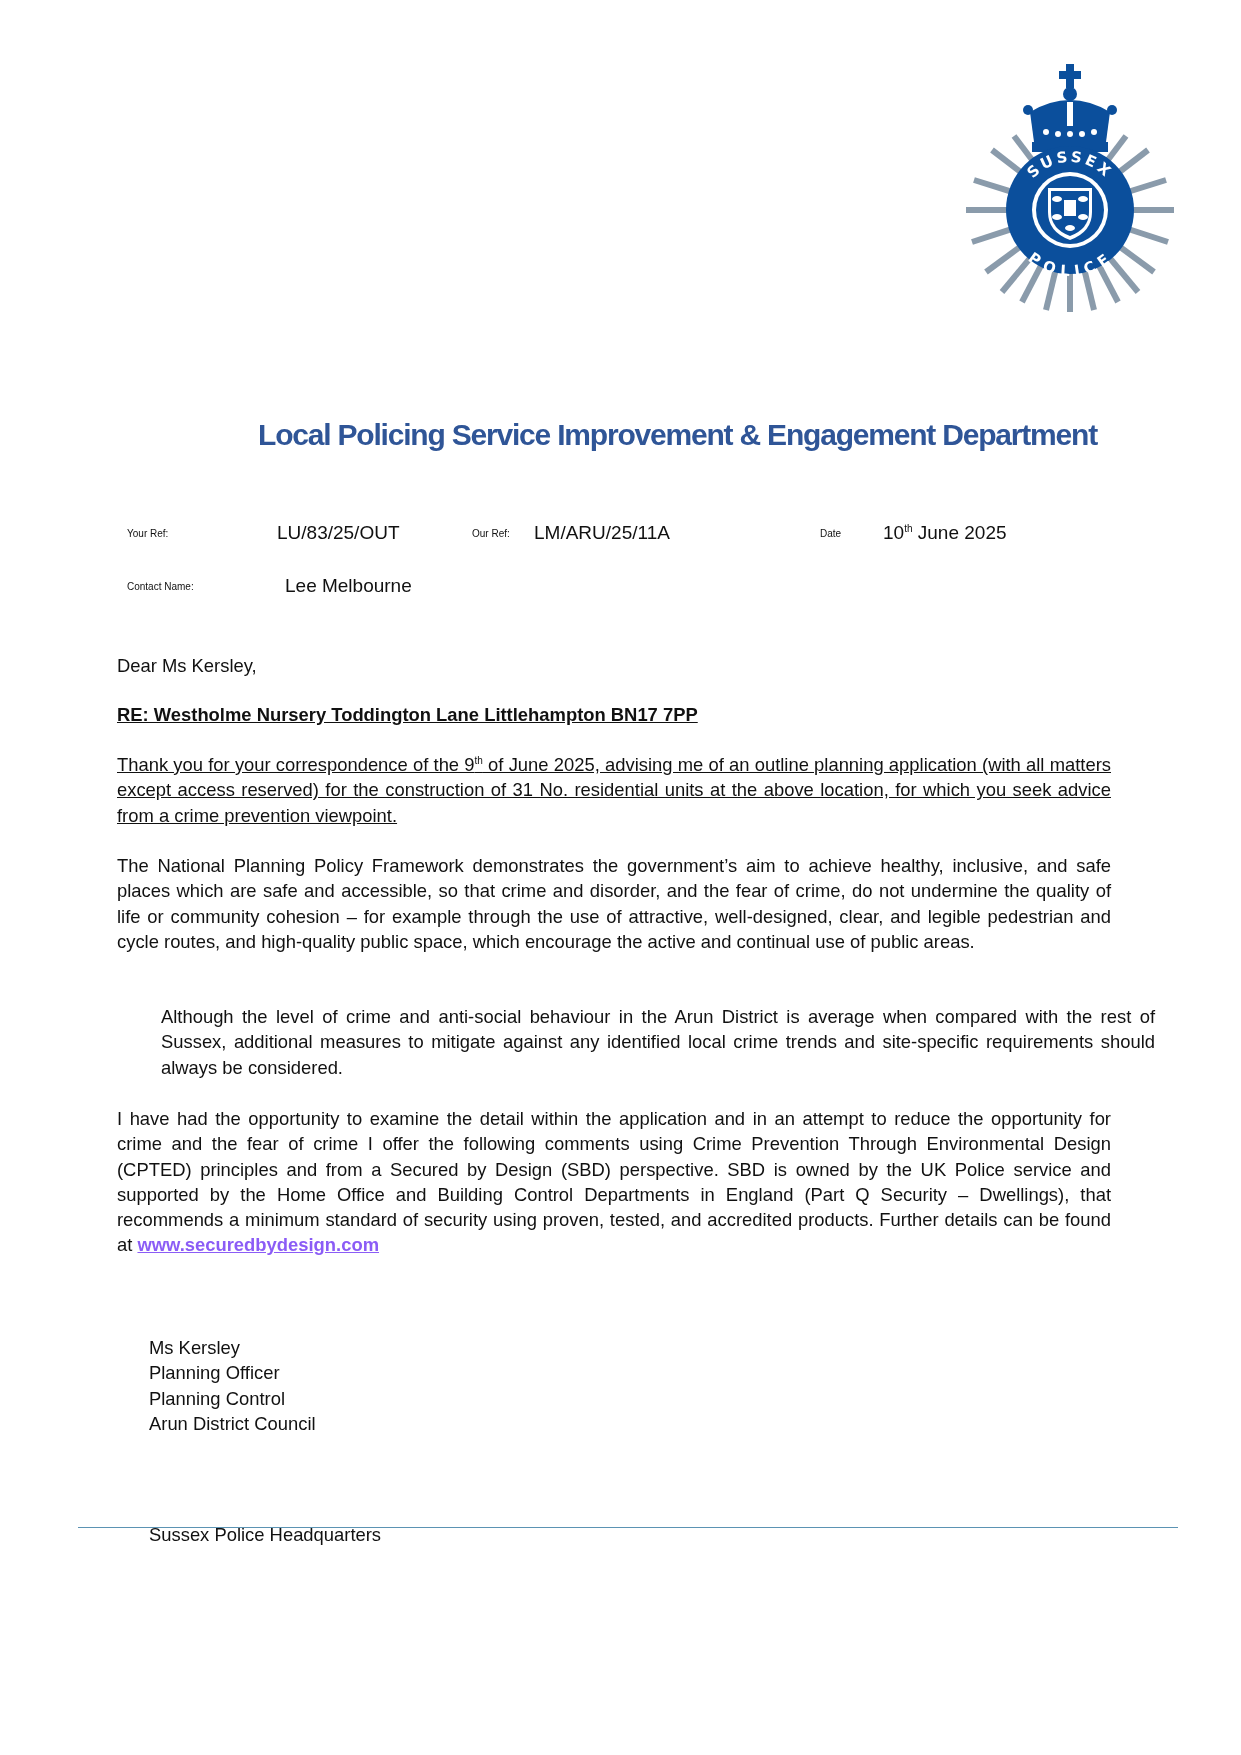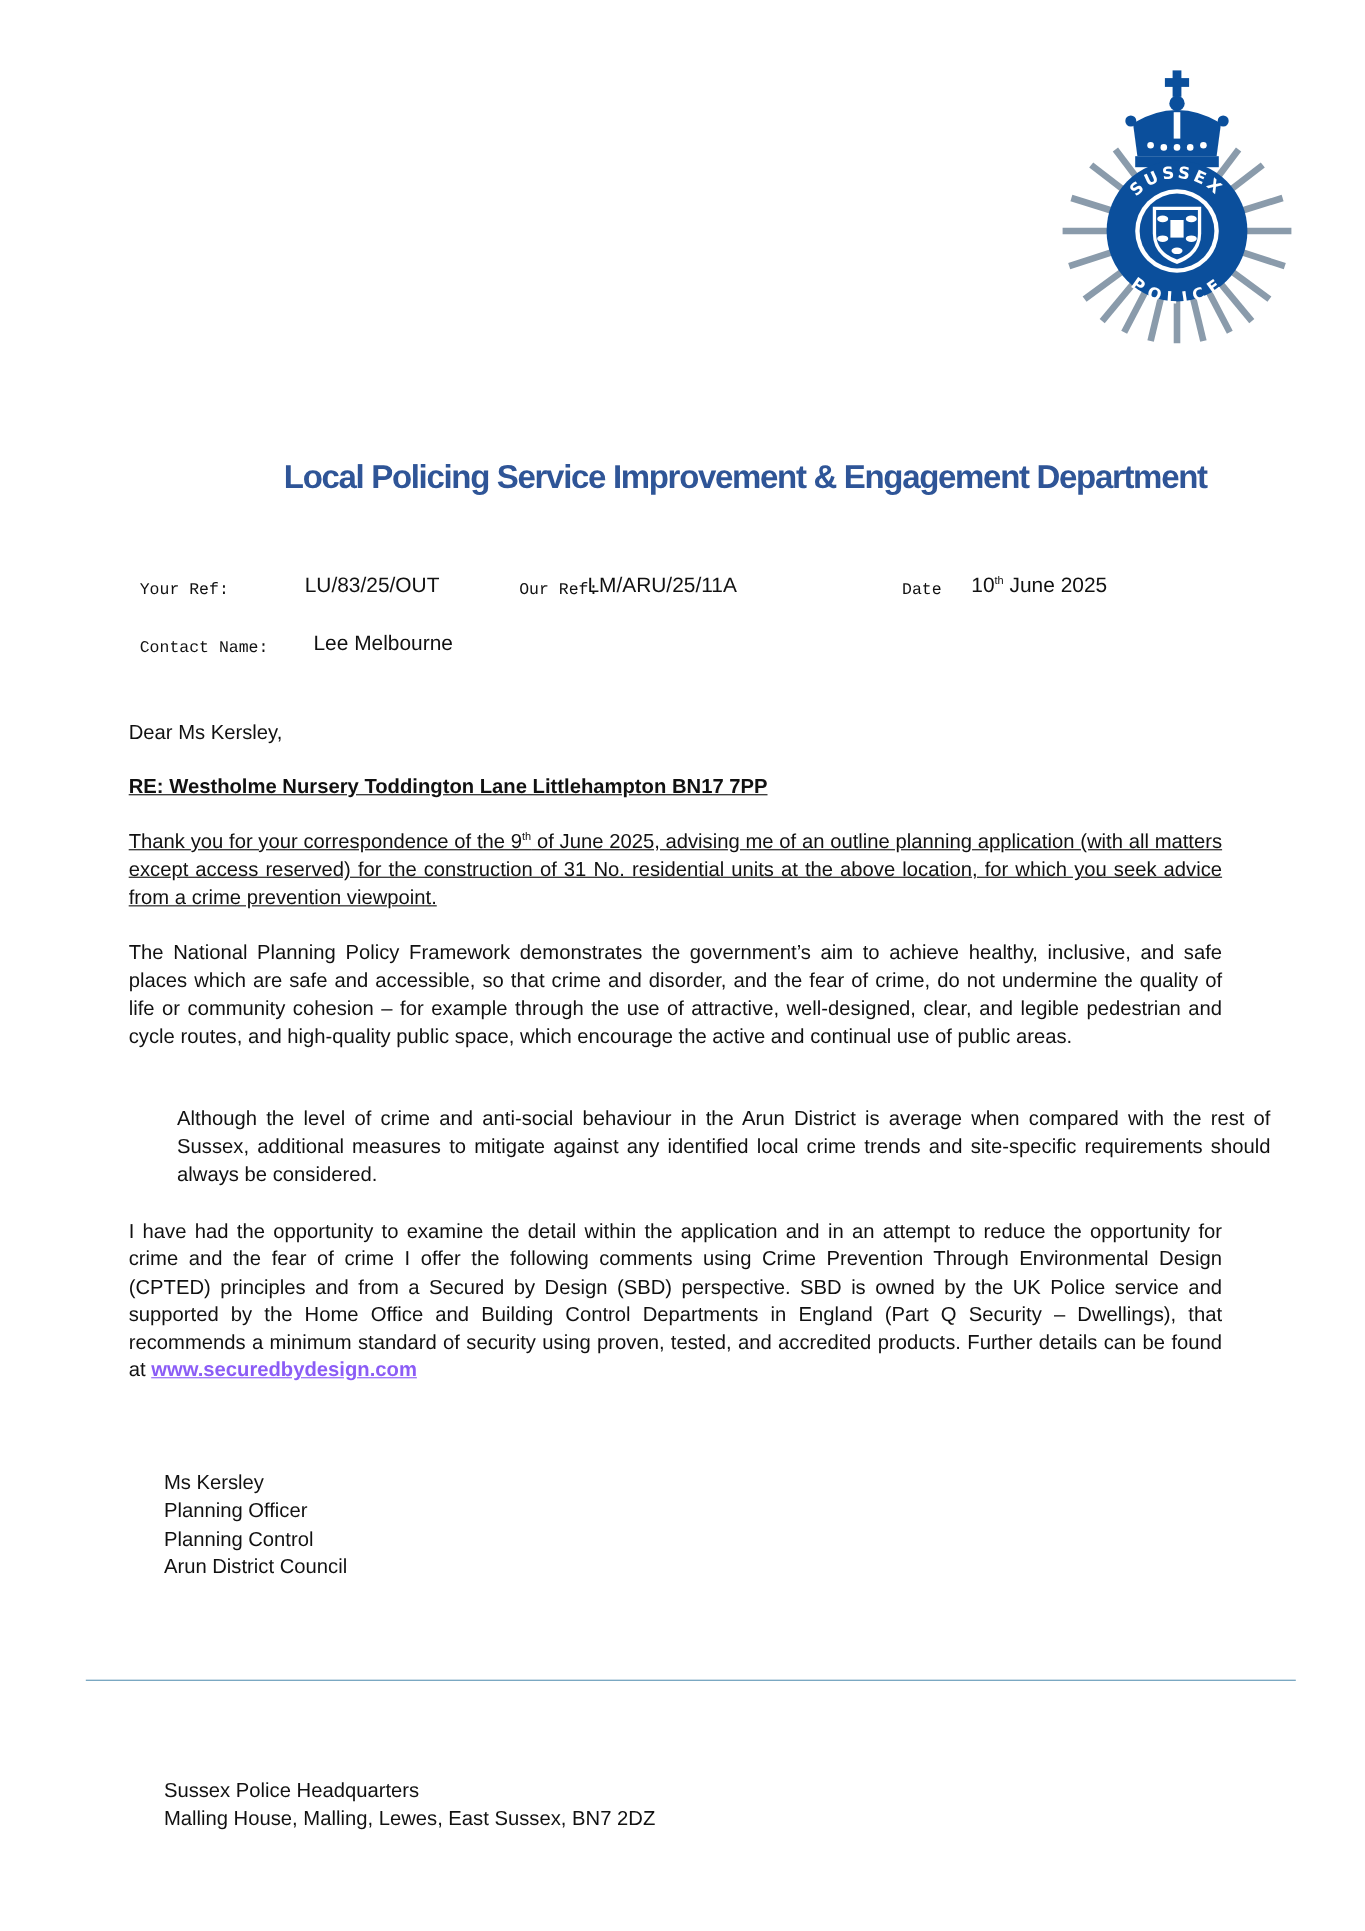"Your Ref:" .ref-label { font-family: Liberation Mono, monospace -> none; font-size: 15px -> 10px }
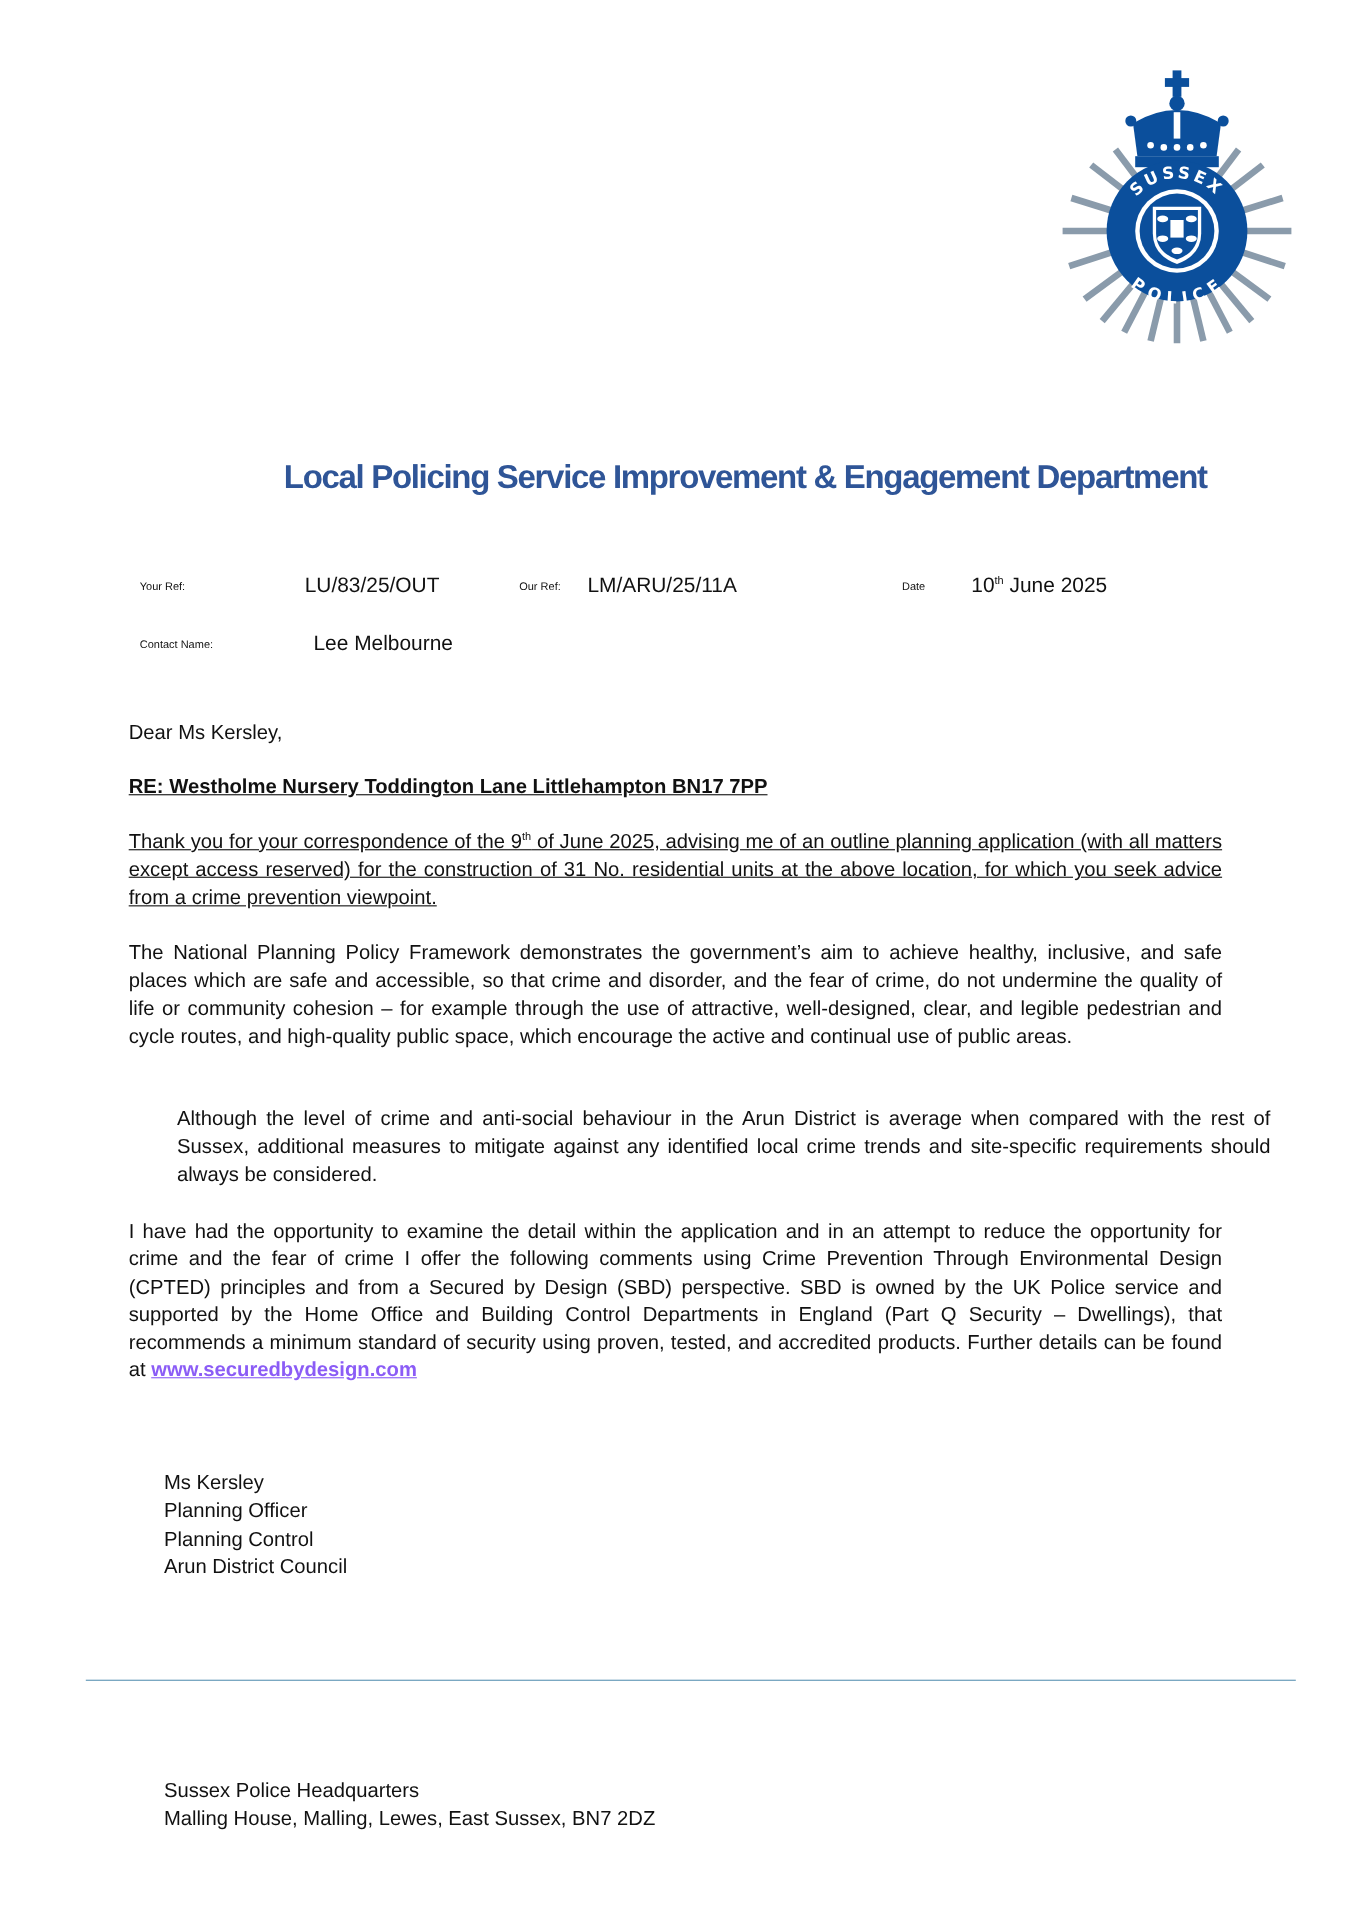"Sussex Police Headquarters" .footer-address { text-align: none -> right; top: 1615px -> 1522px }
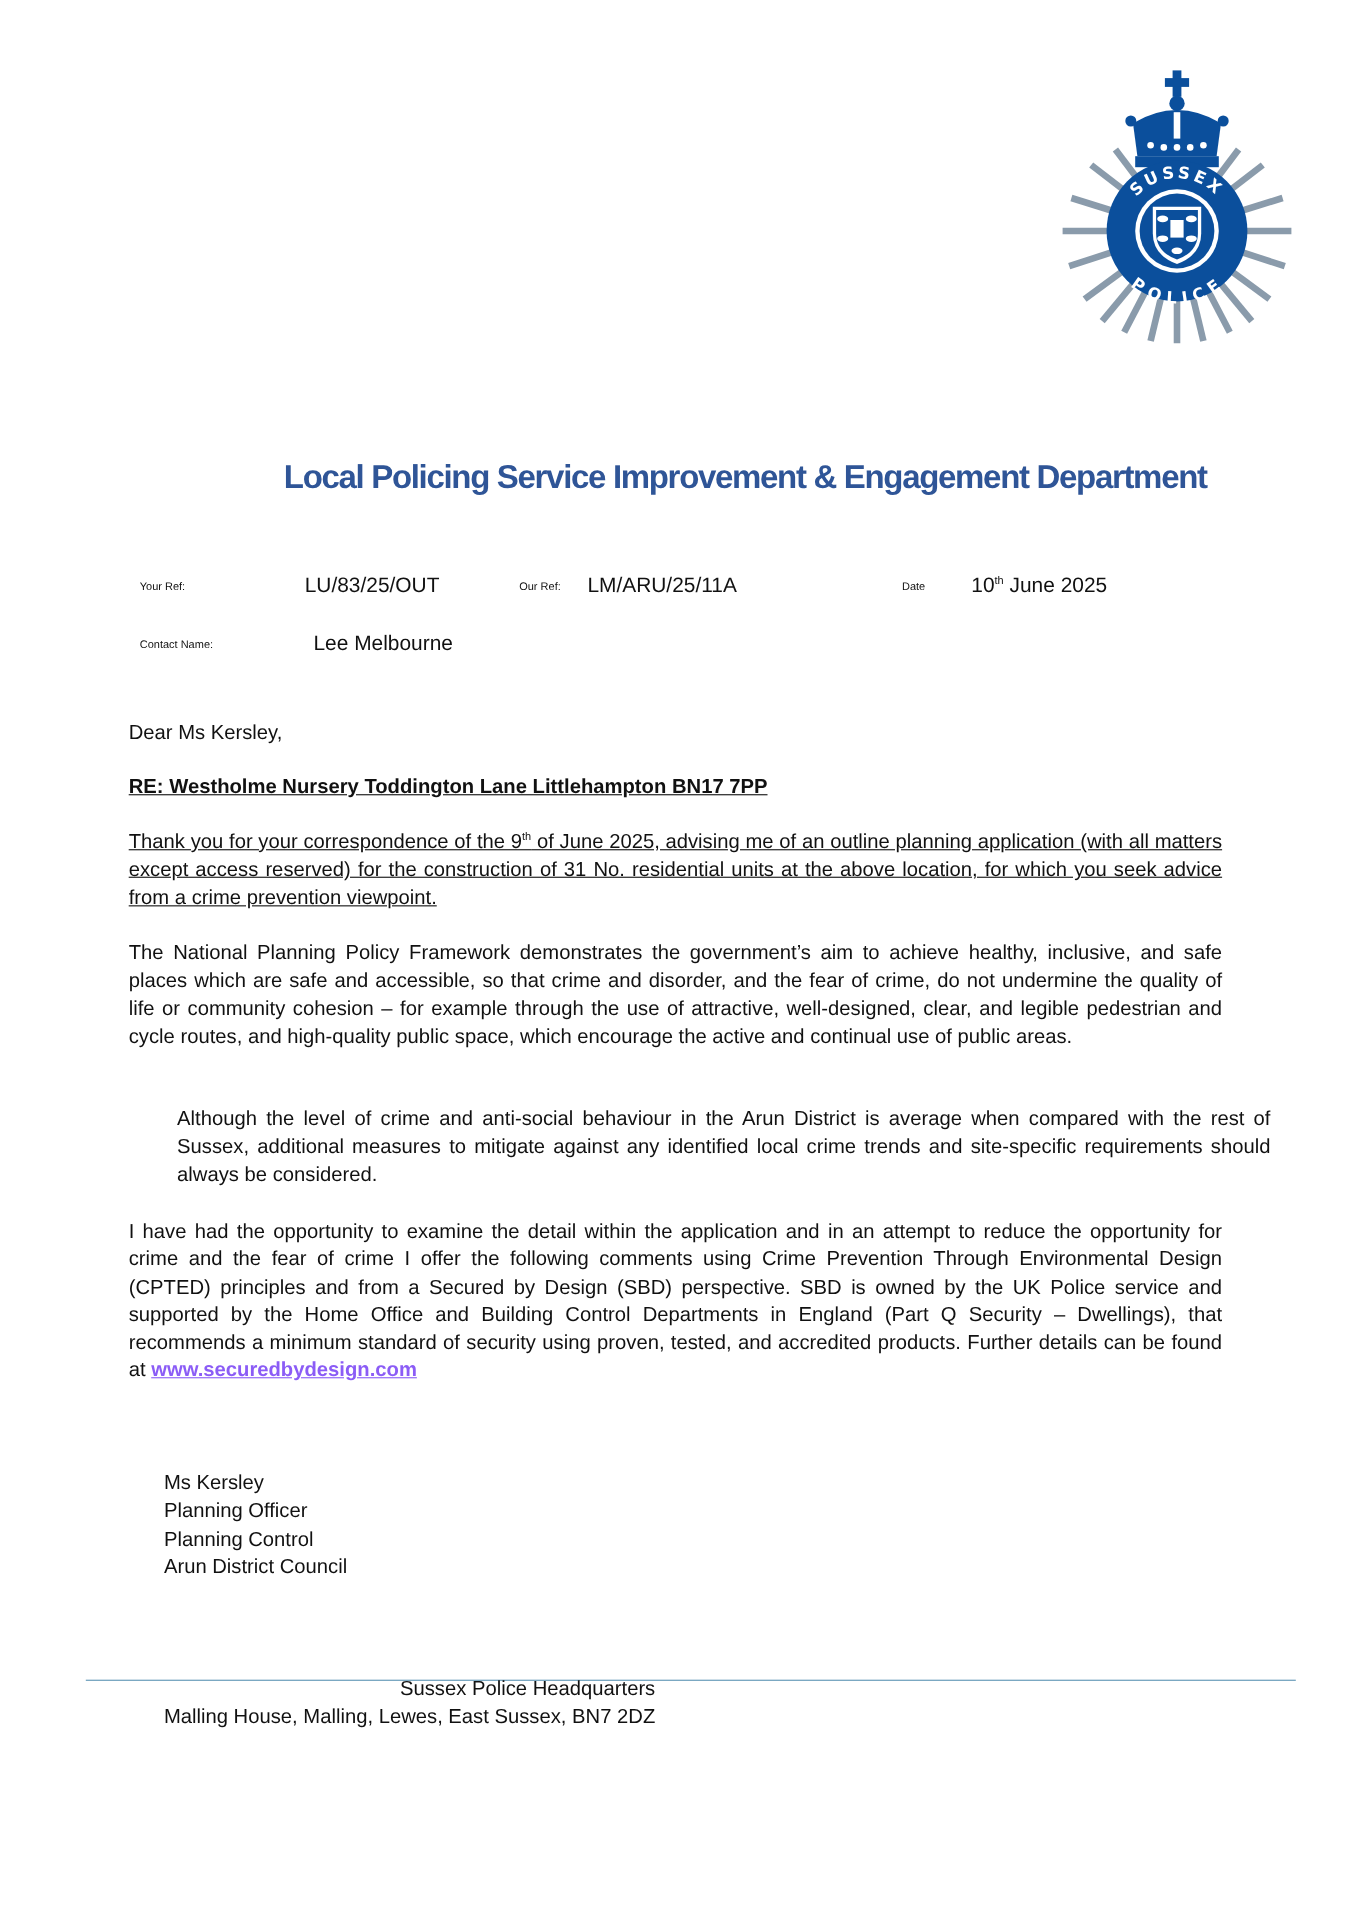"Malling House, Malling, Lewes, East" div { html: <div>Malling House, Malling, Lewes, East Sussex, BN7 2DZ</div> -> none }
